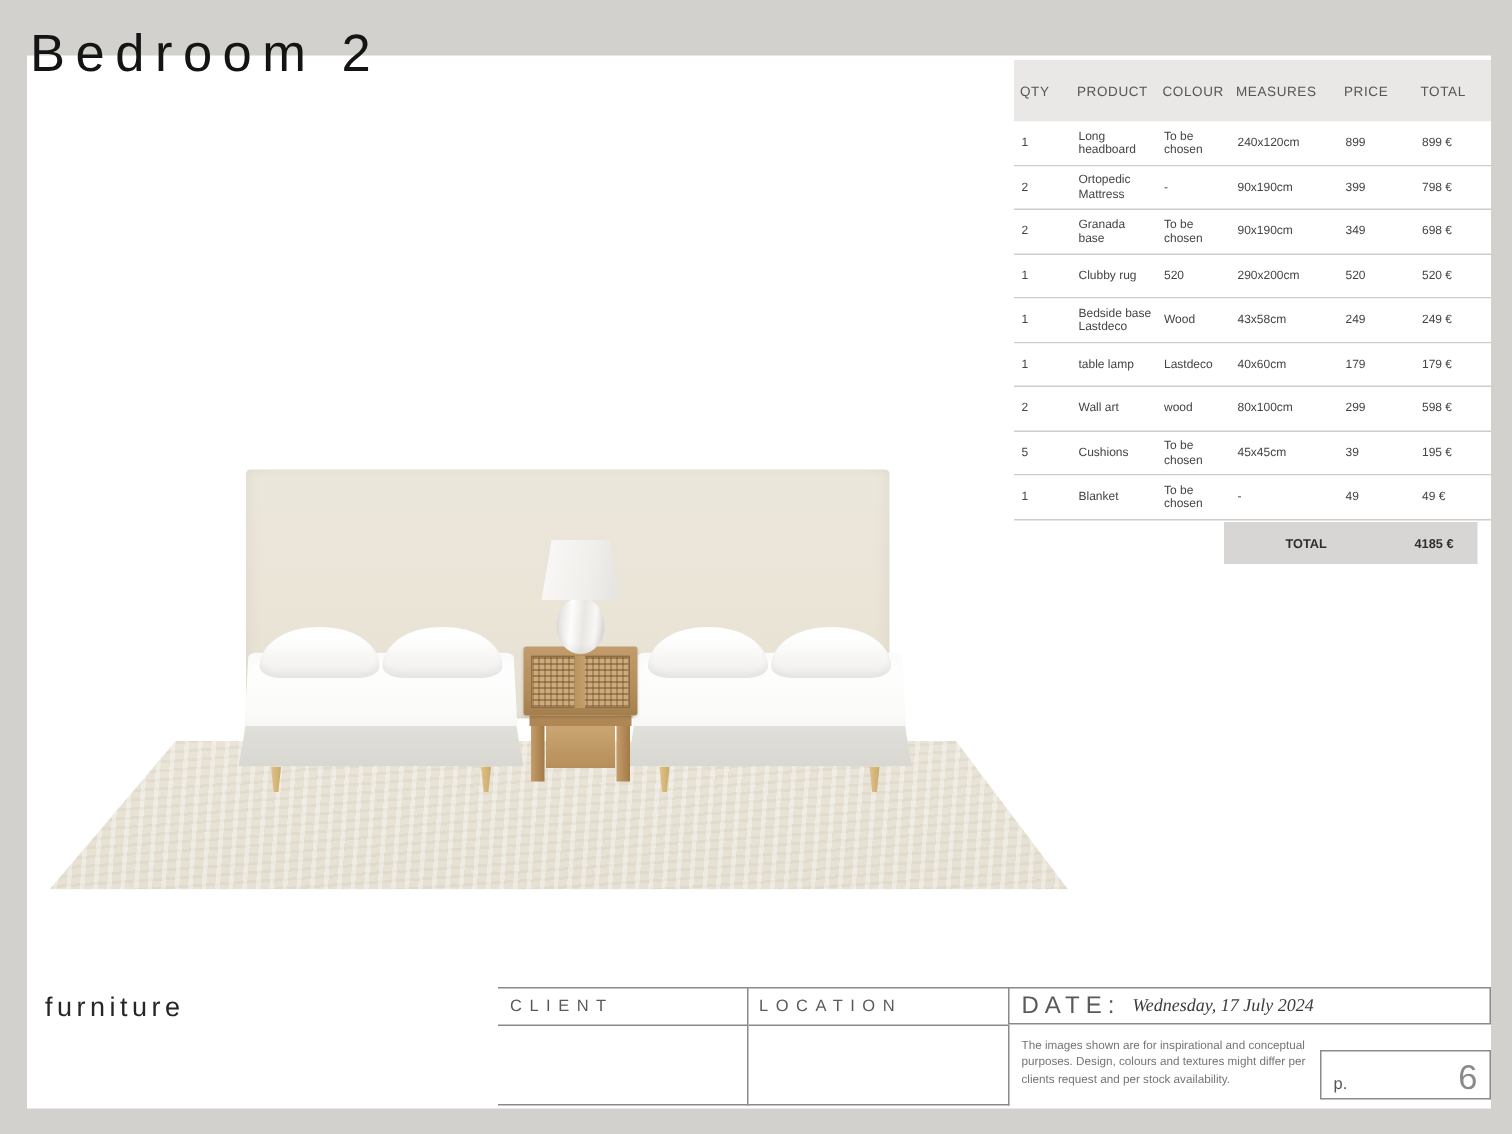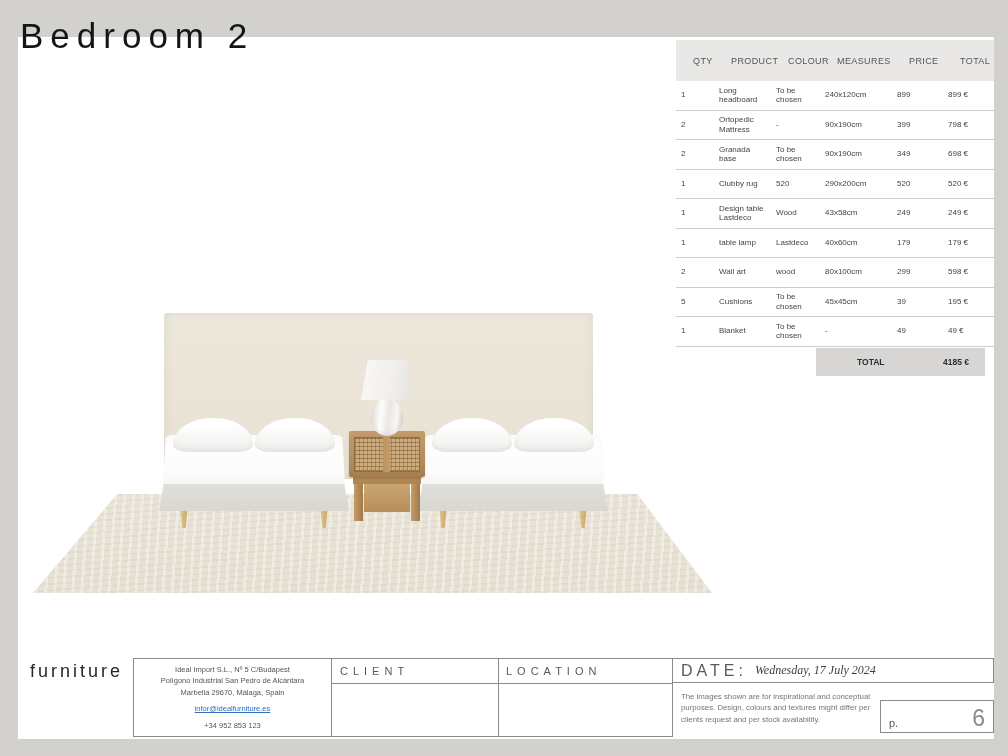"QTY" .t-head span { padding-left: 17px -> 4px }
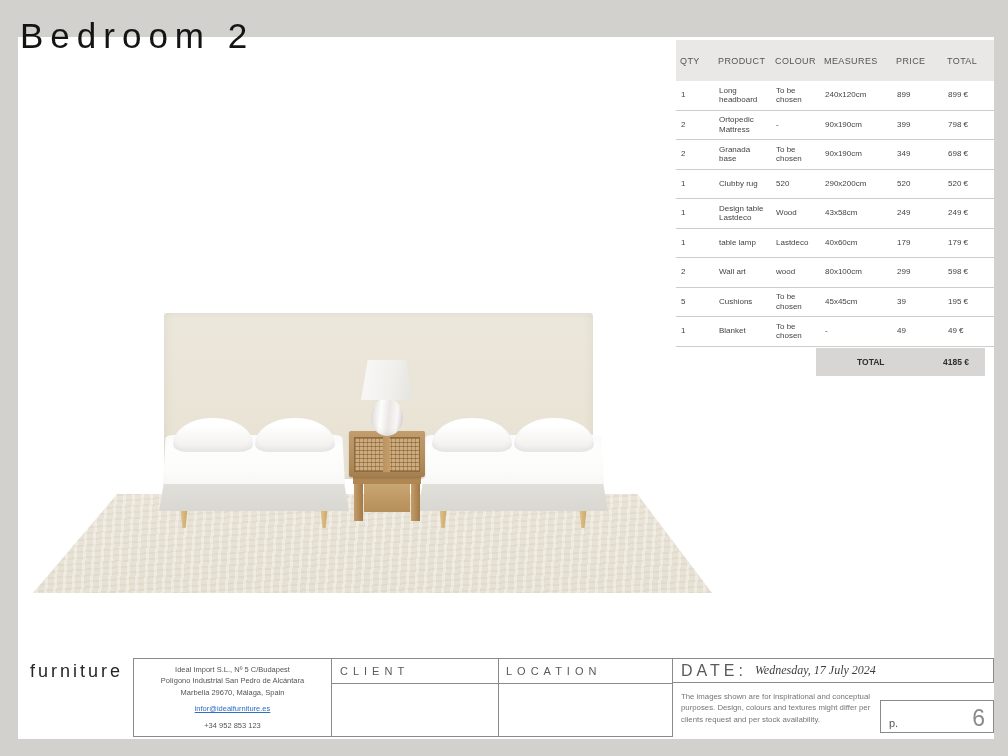"Design table Lastdeco" span { text: Design table -> Bedside base }
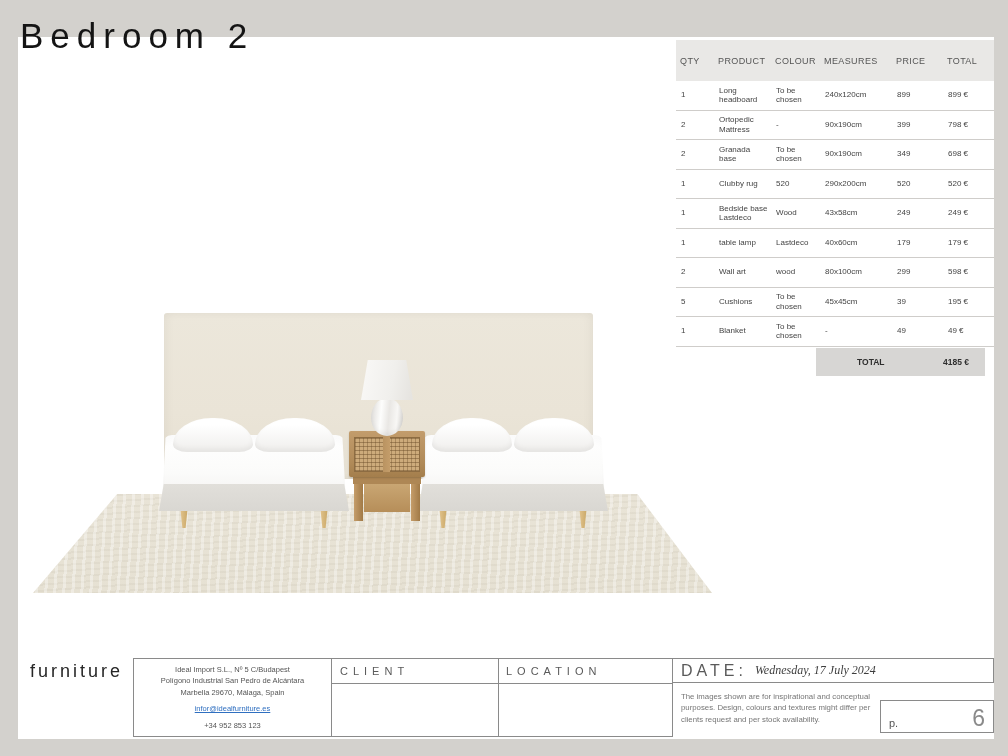"Ideal Import S.L., Nº 5" div.addr-box { html: <div> <div>Ideal Import S.L., Nº 5 C/Budapest</div> <div>Polígono Industrial San Pedro de Alcántara</div> <div>Marbella 29670, Málaga, Spain</div> <div><a>infor@idealfurniture.es</a></div> <div>+34 952 853 123</div> </div> -> none }
